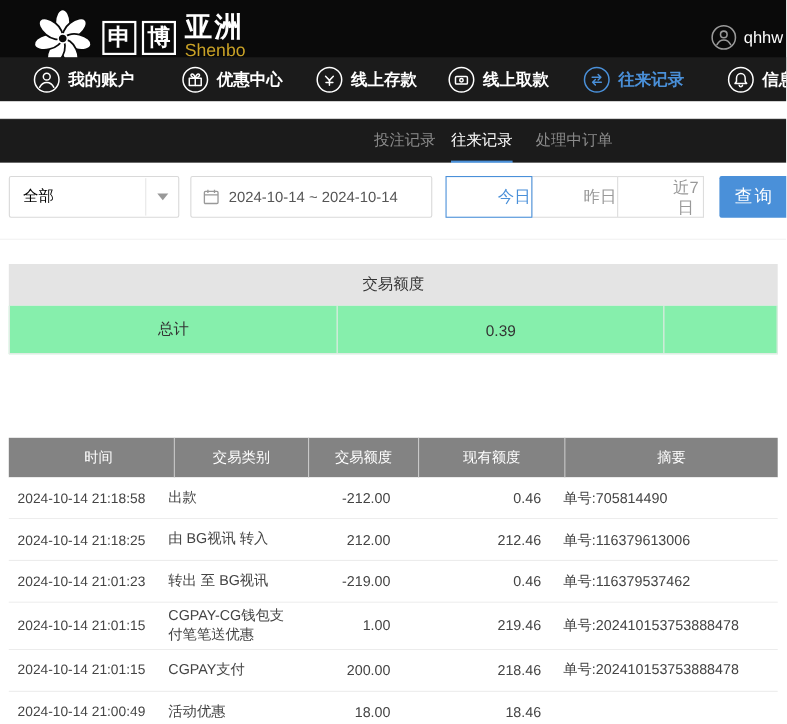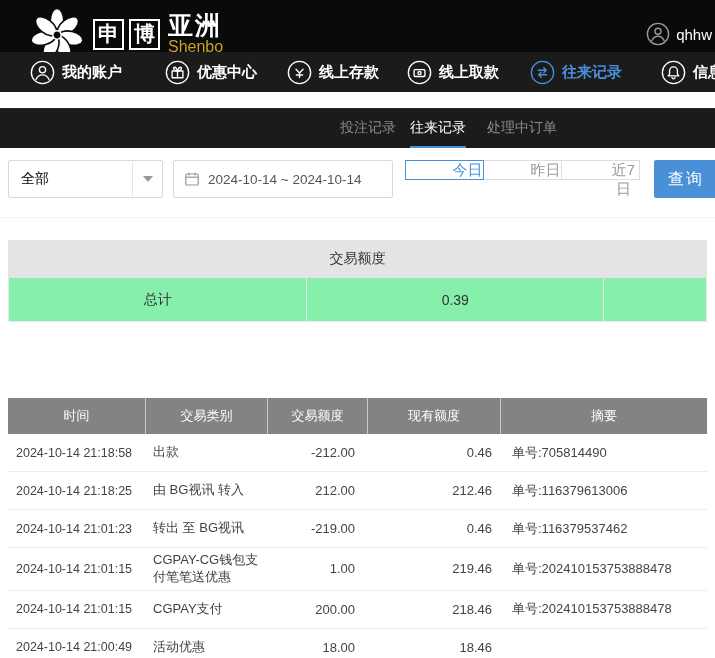"今日" .qbtn { height: 20px -> 38px }
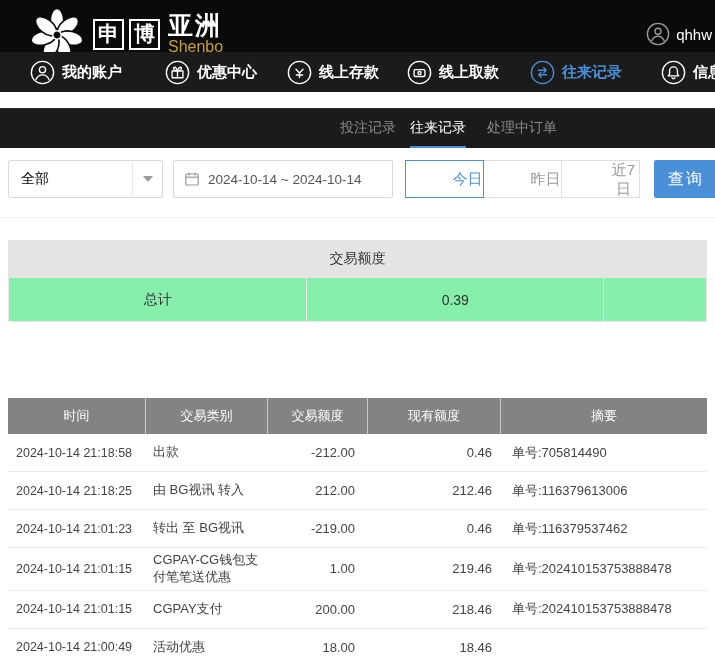"时间" .t-head { padding-left: none -> 13px }
